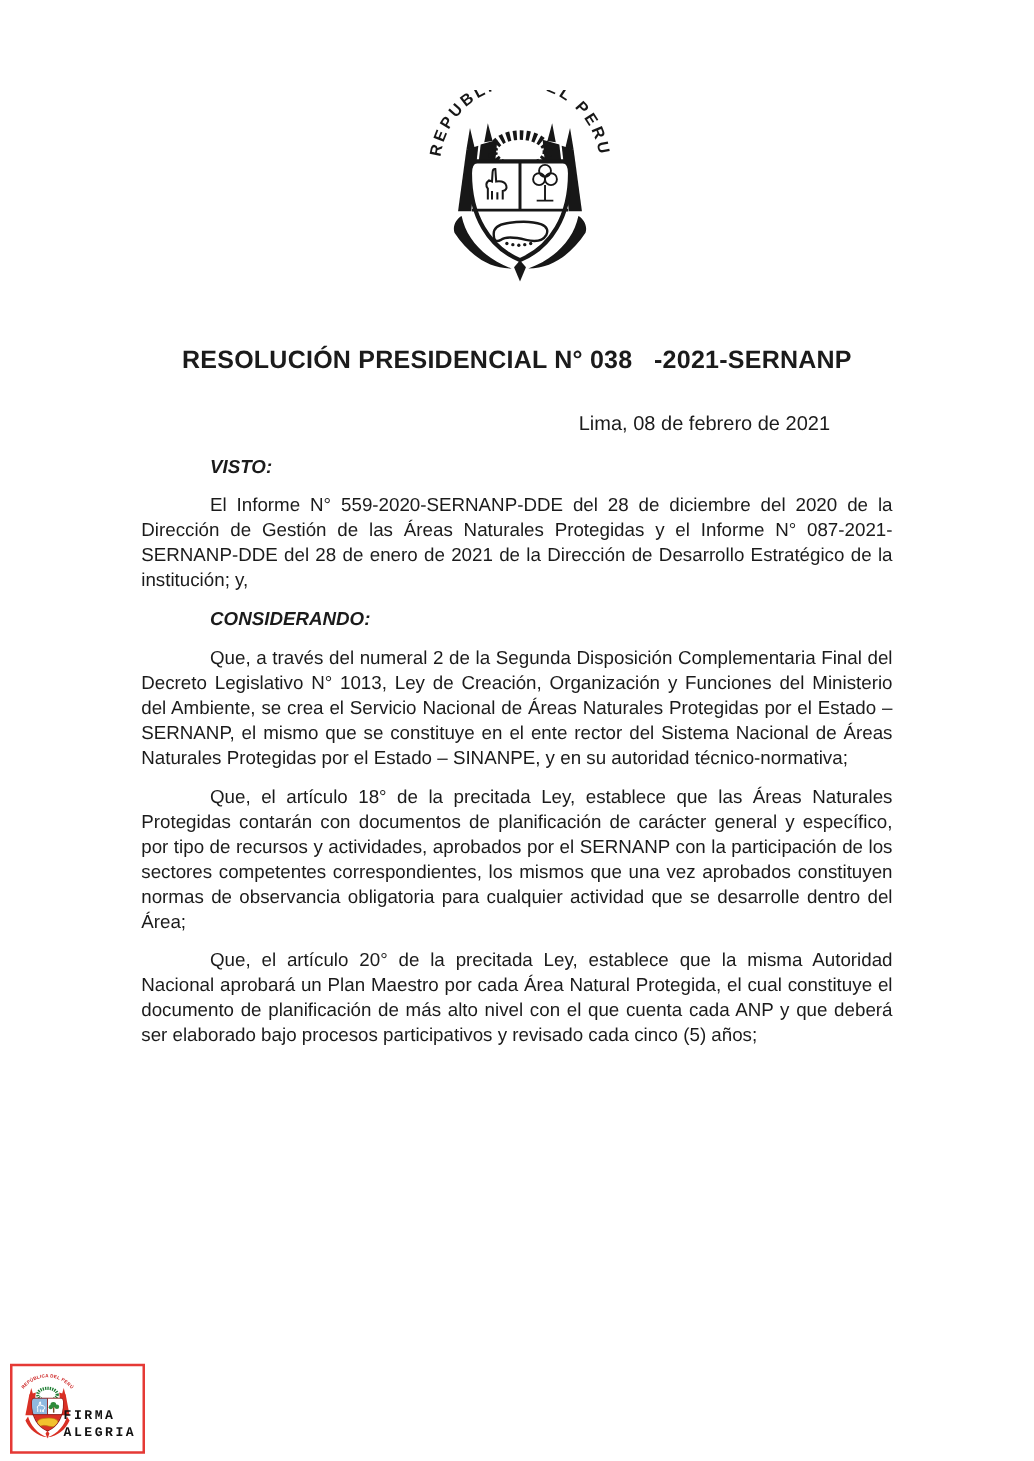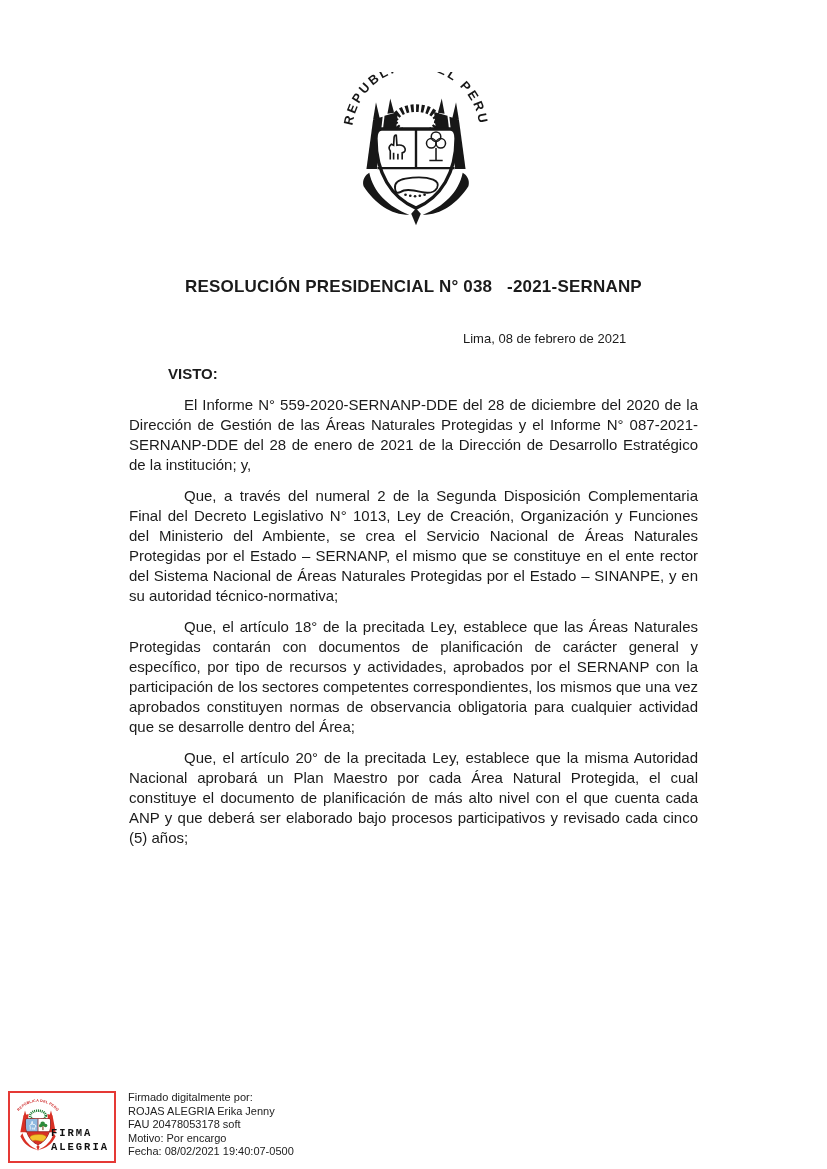"RESOLUCIÓN PRESIDENCIAL N° 038" .doc-title { font-size: 17px -> 20px }
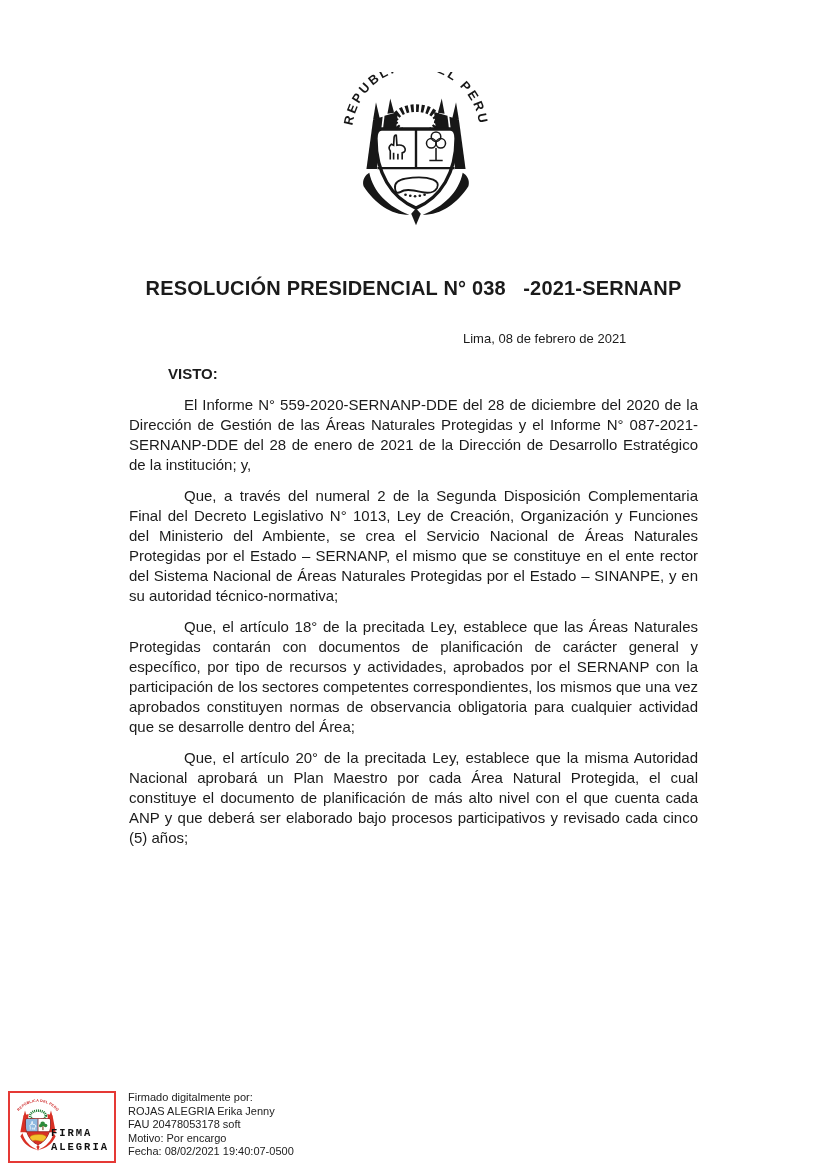"Lima, 08 de febrero de" .dateline { font-size: 13px -> 16px }
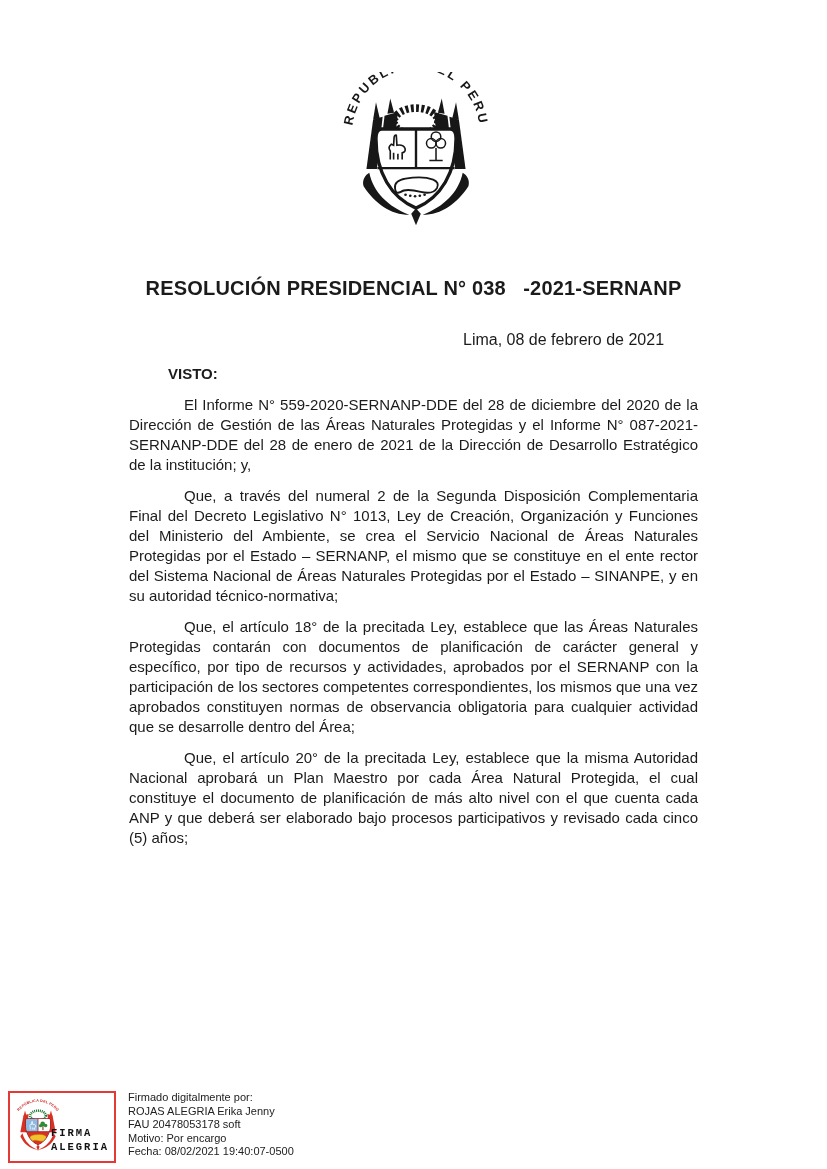"VISTO:" .doc-body .heading { font-style: none -> italic }
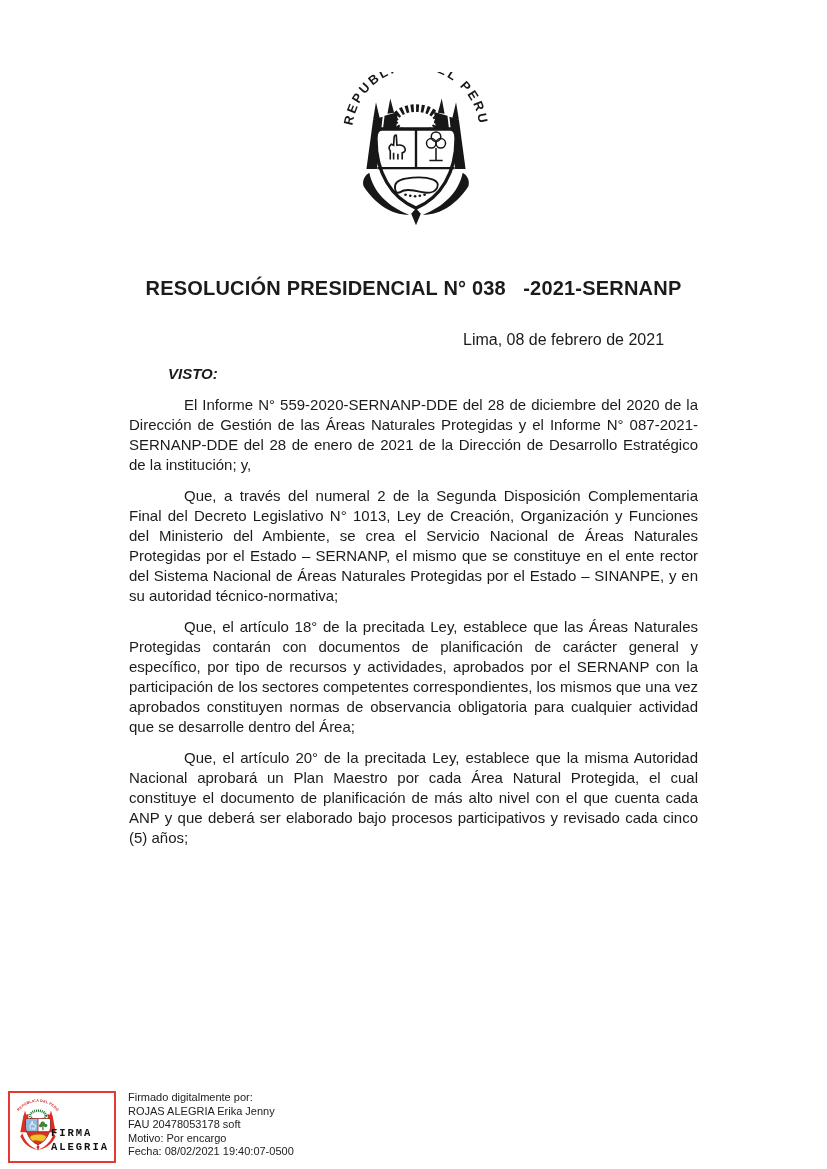"El Informe N° 559-2020-SERNANP-DDE del" .doc-body p { margin: 0 16px 11px -> 0 0 11px }
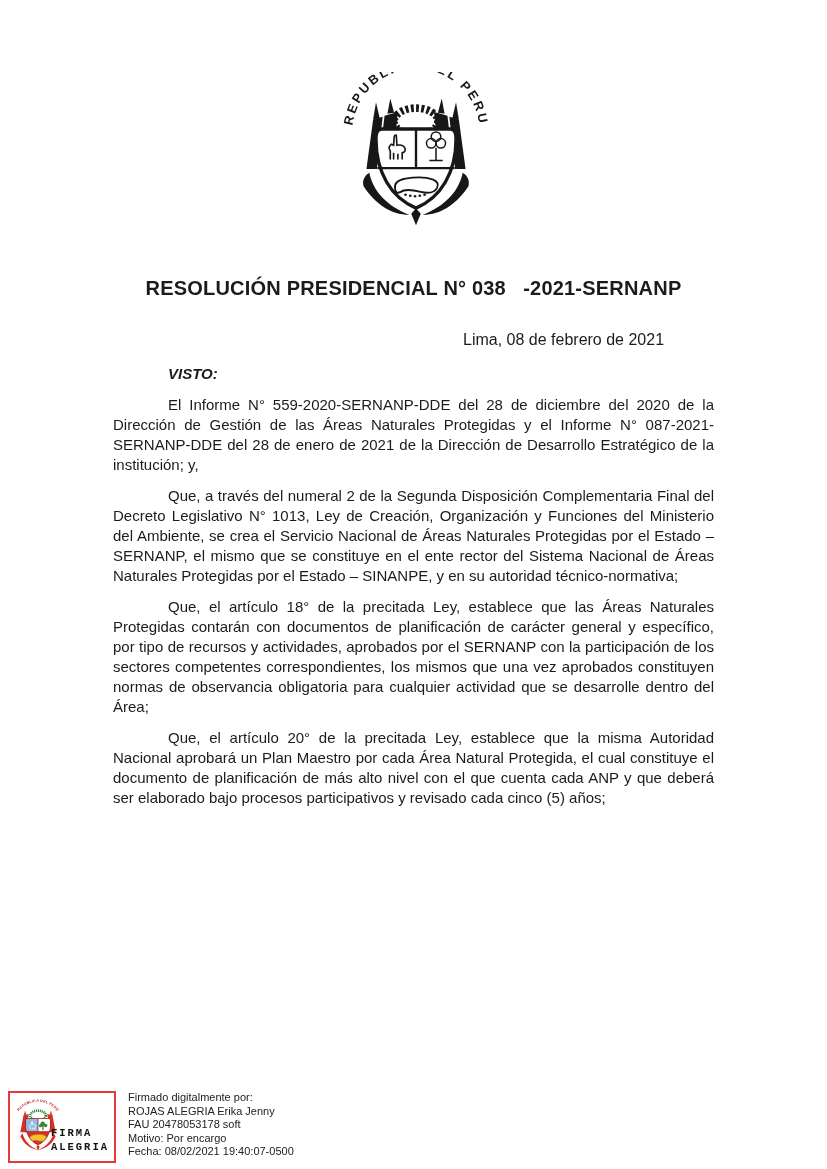"CONSIDERANDO:" div.heading { html: none -> <div>CONSIDERANDO:</div> }
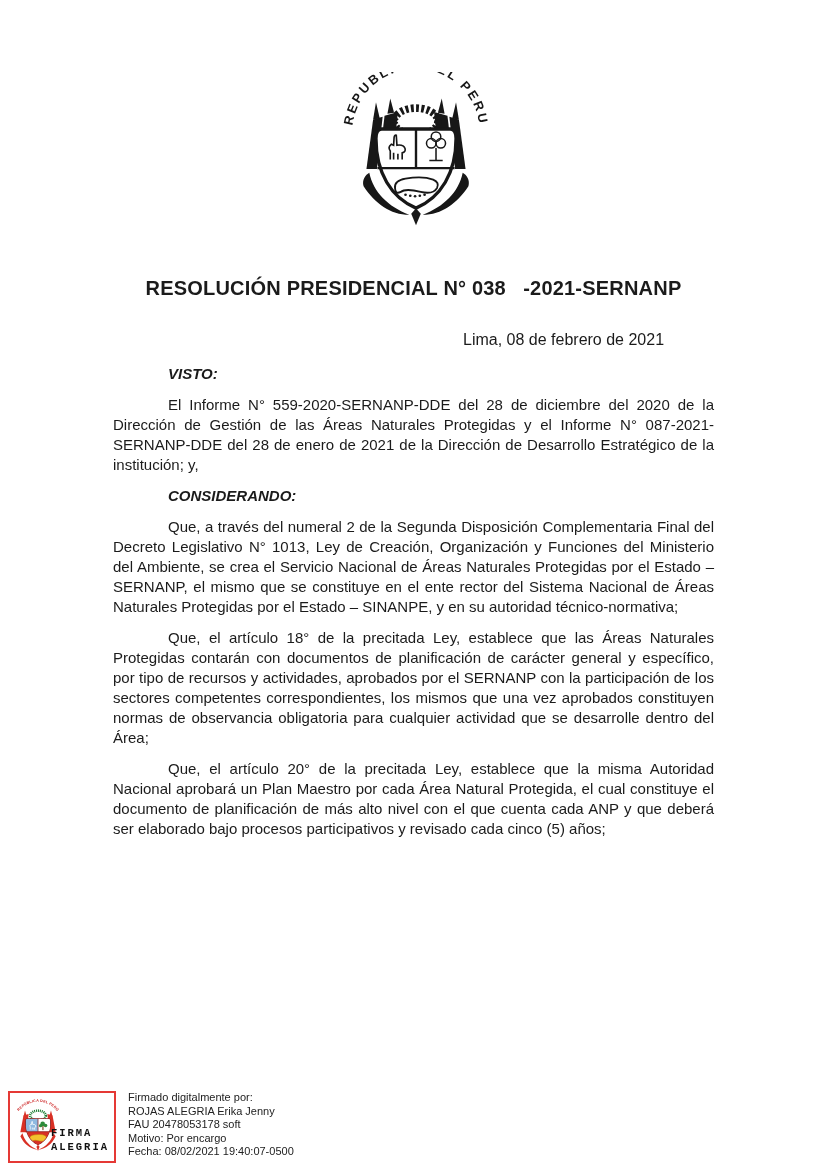"Firmado digitalmente por:" div.sig-details { html: <div> <div>Firmado digitalmente por:</div> <div>ROJAS ALEGRIA Erika Jenny</div> <div>FAU 20478053178 soft</div> <div>Motivo: Por encargo</div> <div>Fecha: 08/02/2021 19:40:07-0500</div> </div> -> none }
